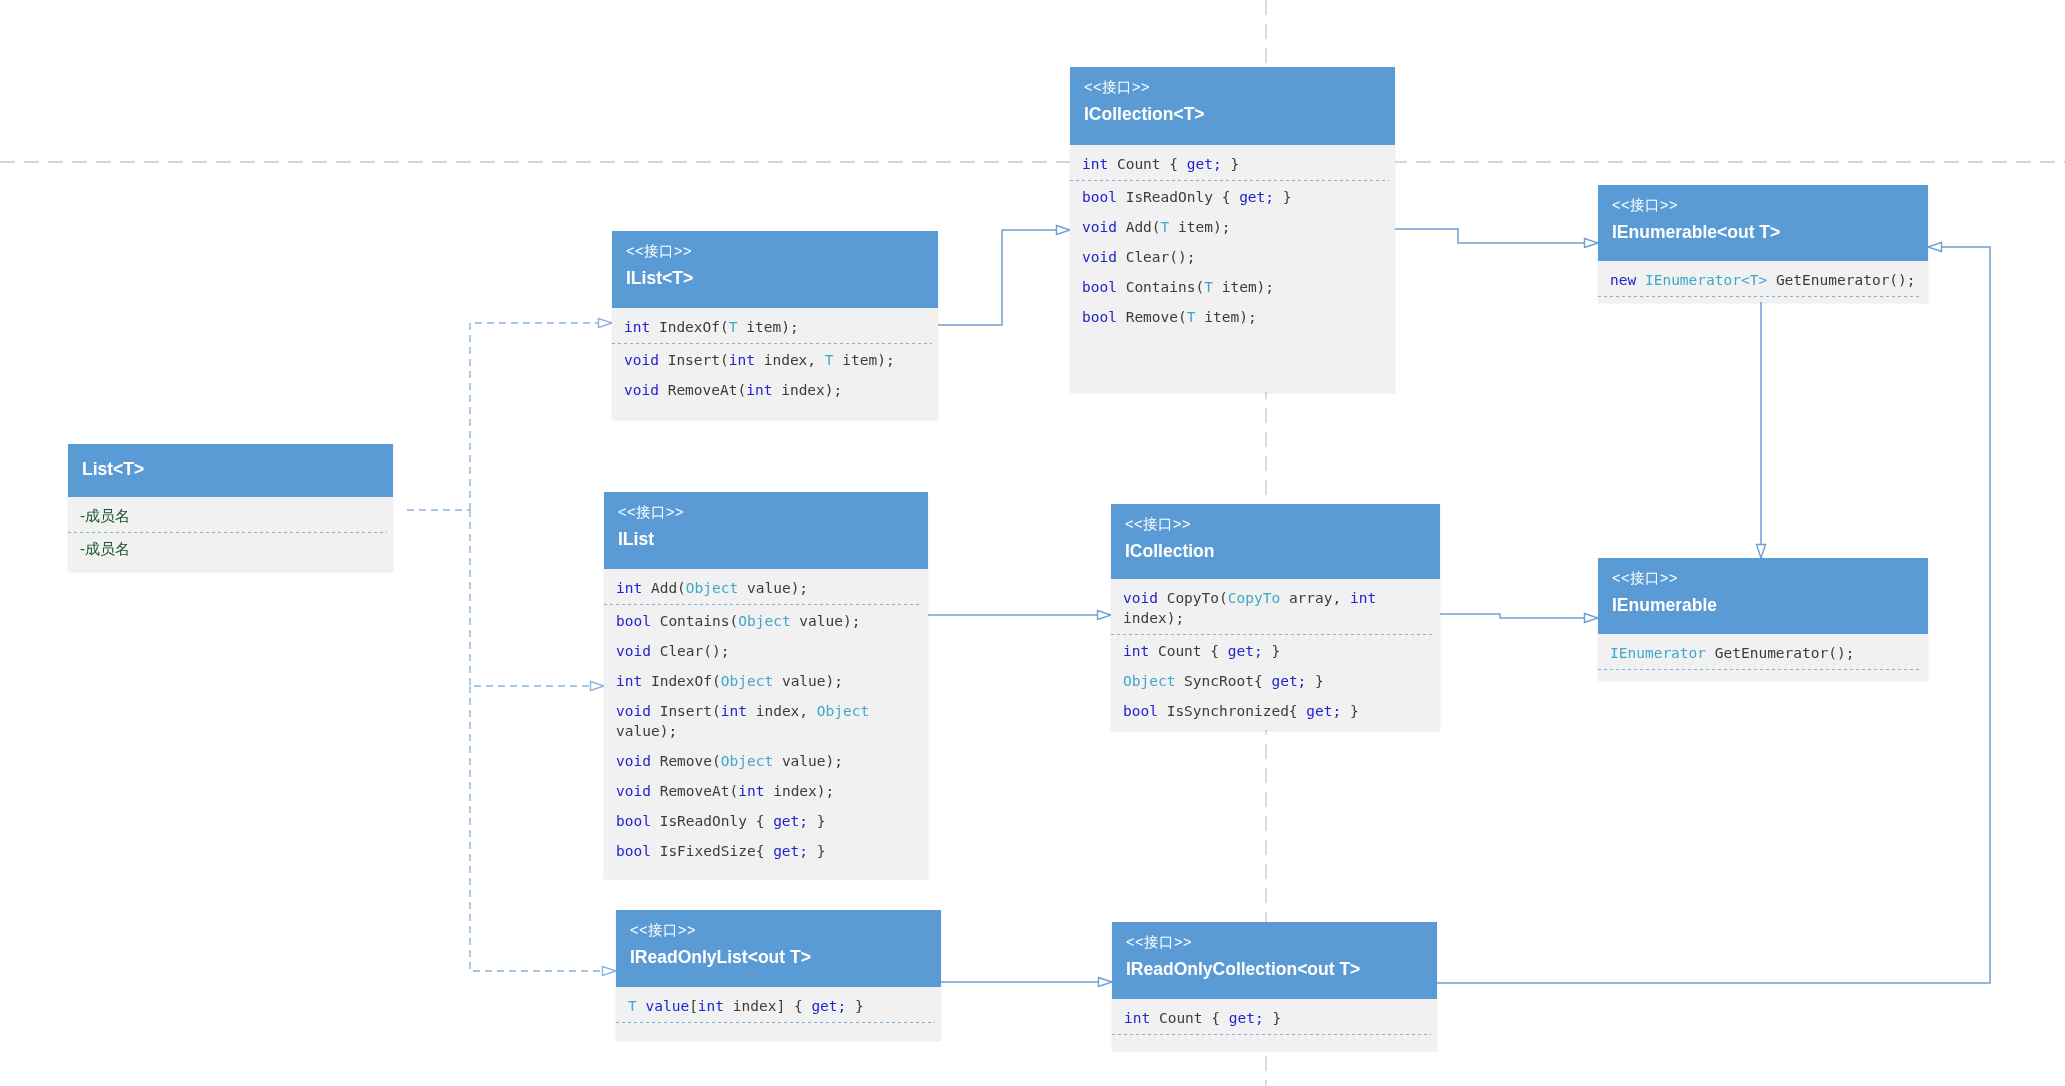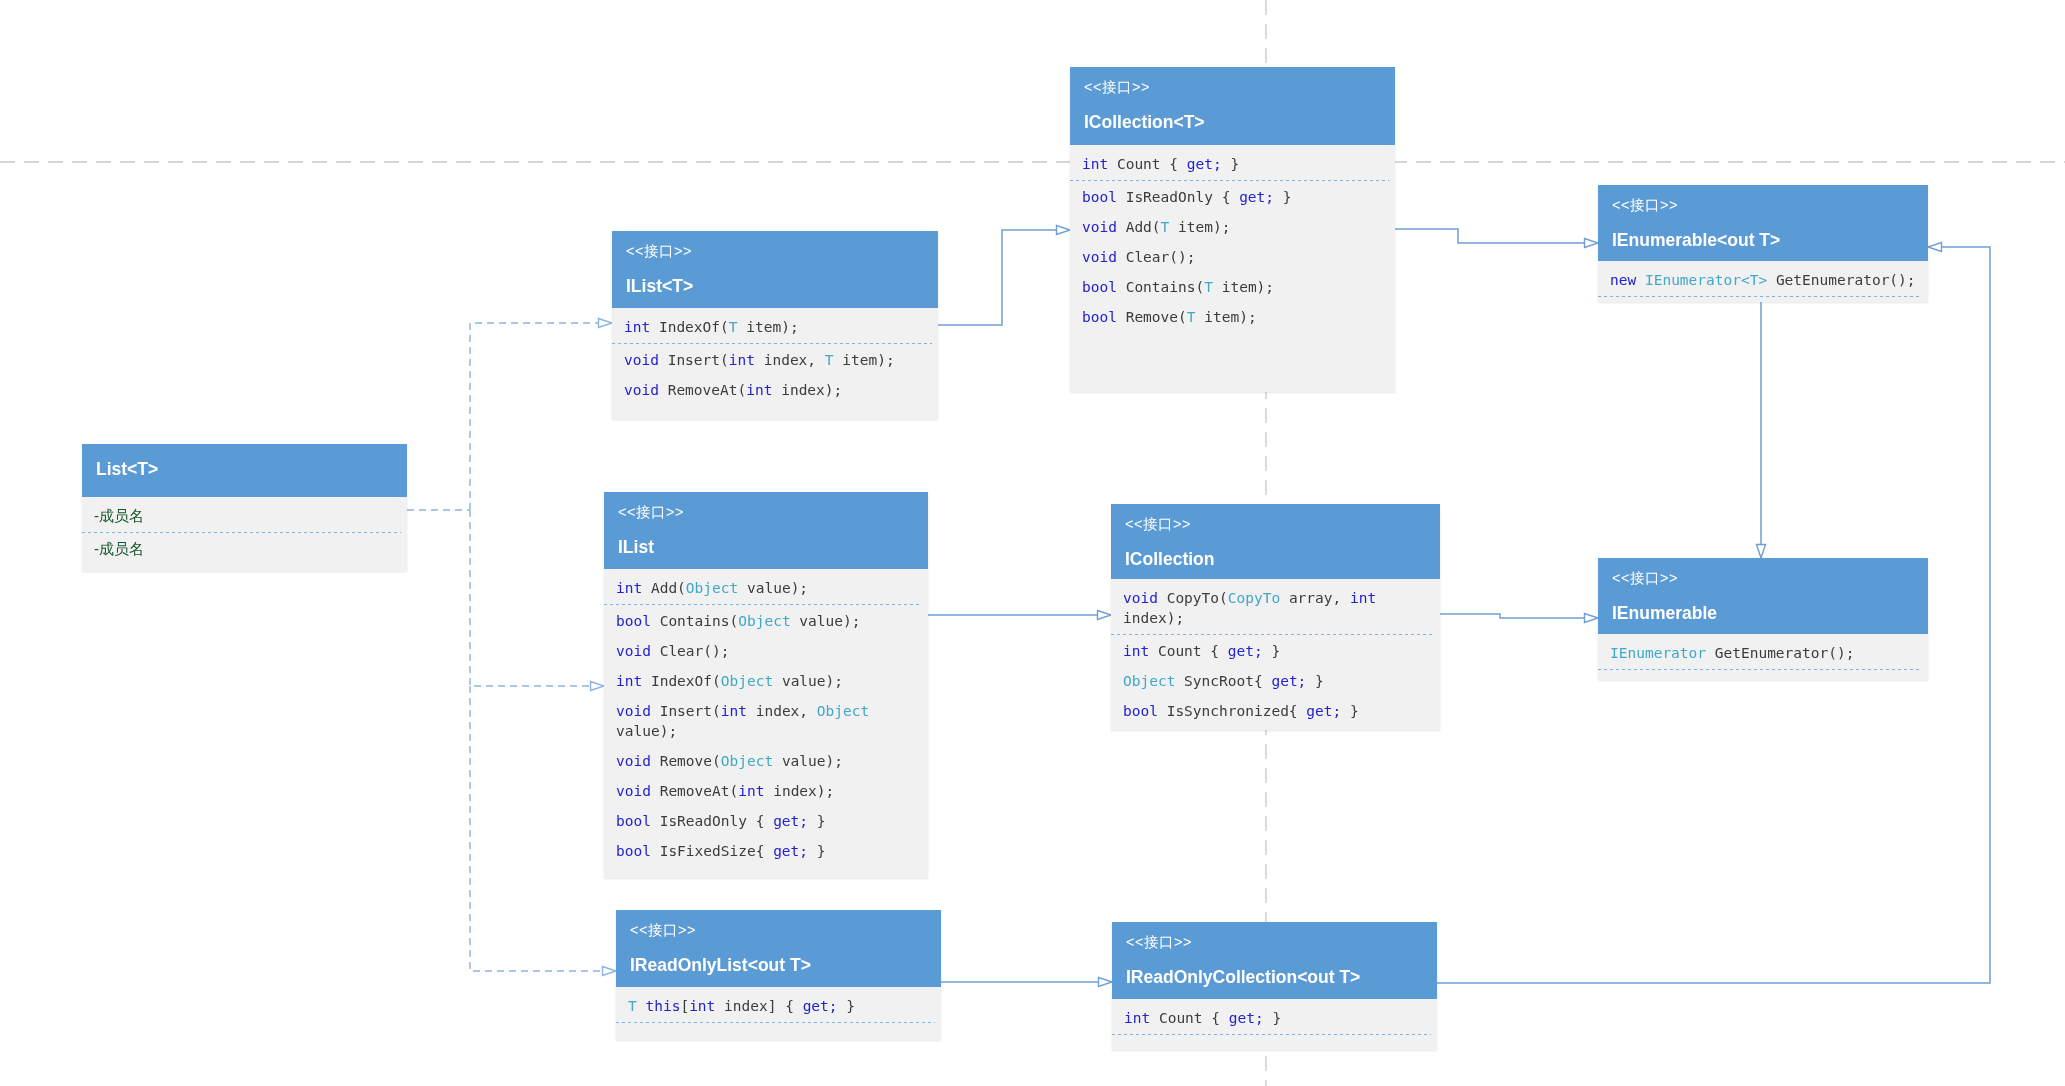"ICollection<T>" .title { margin-top: 13px -> 5px }
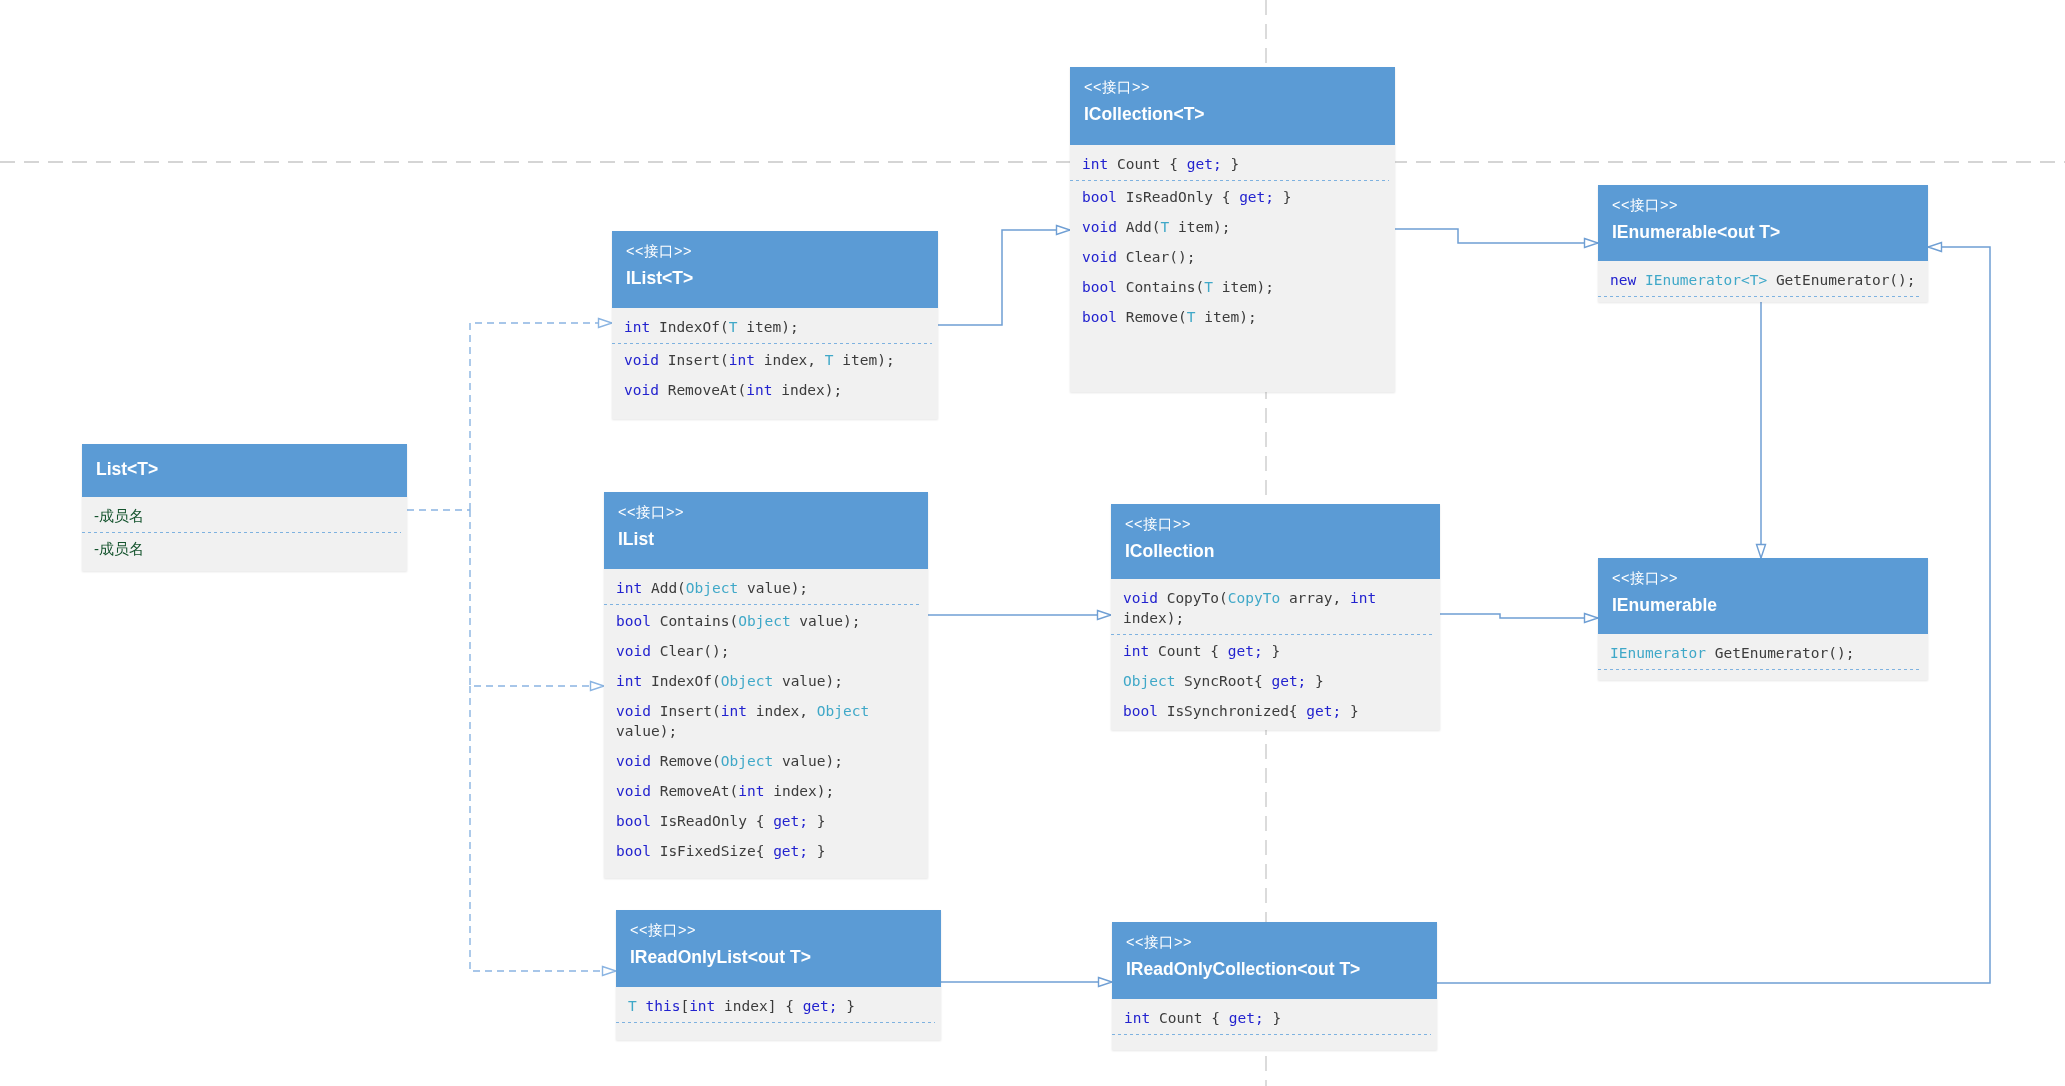"List<T>" div.uml-box { left: 82px -> 68px }
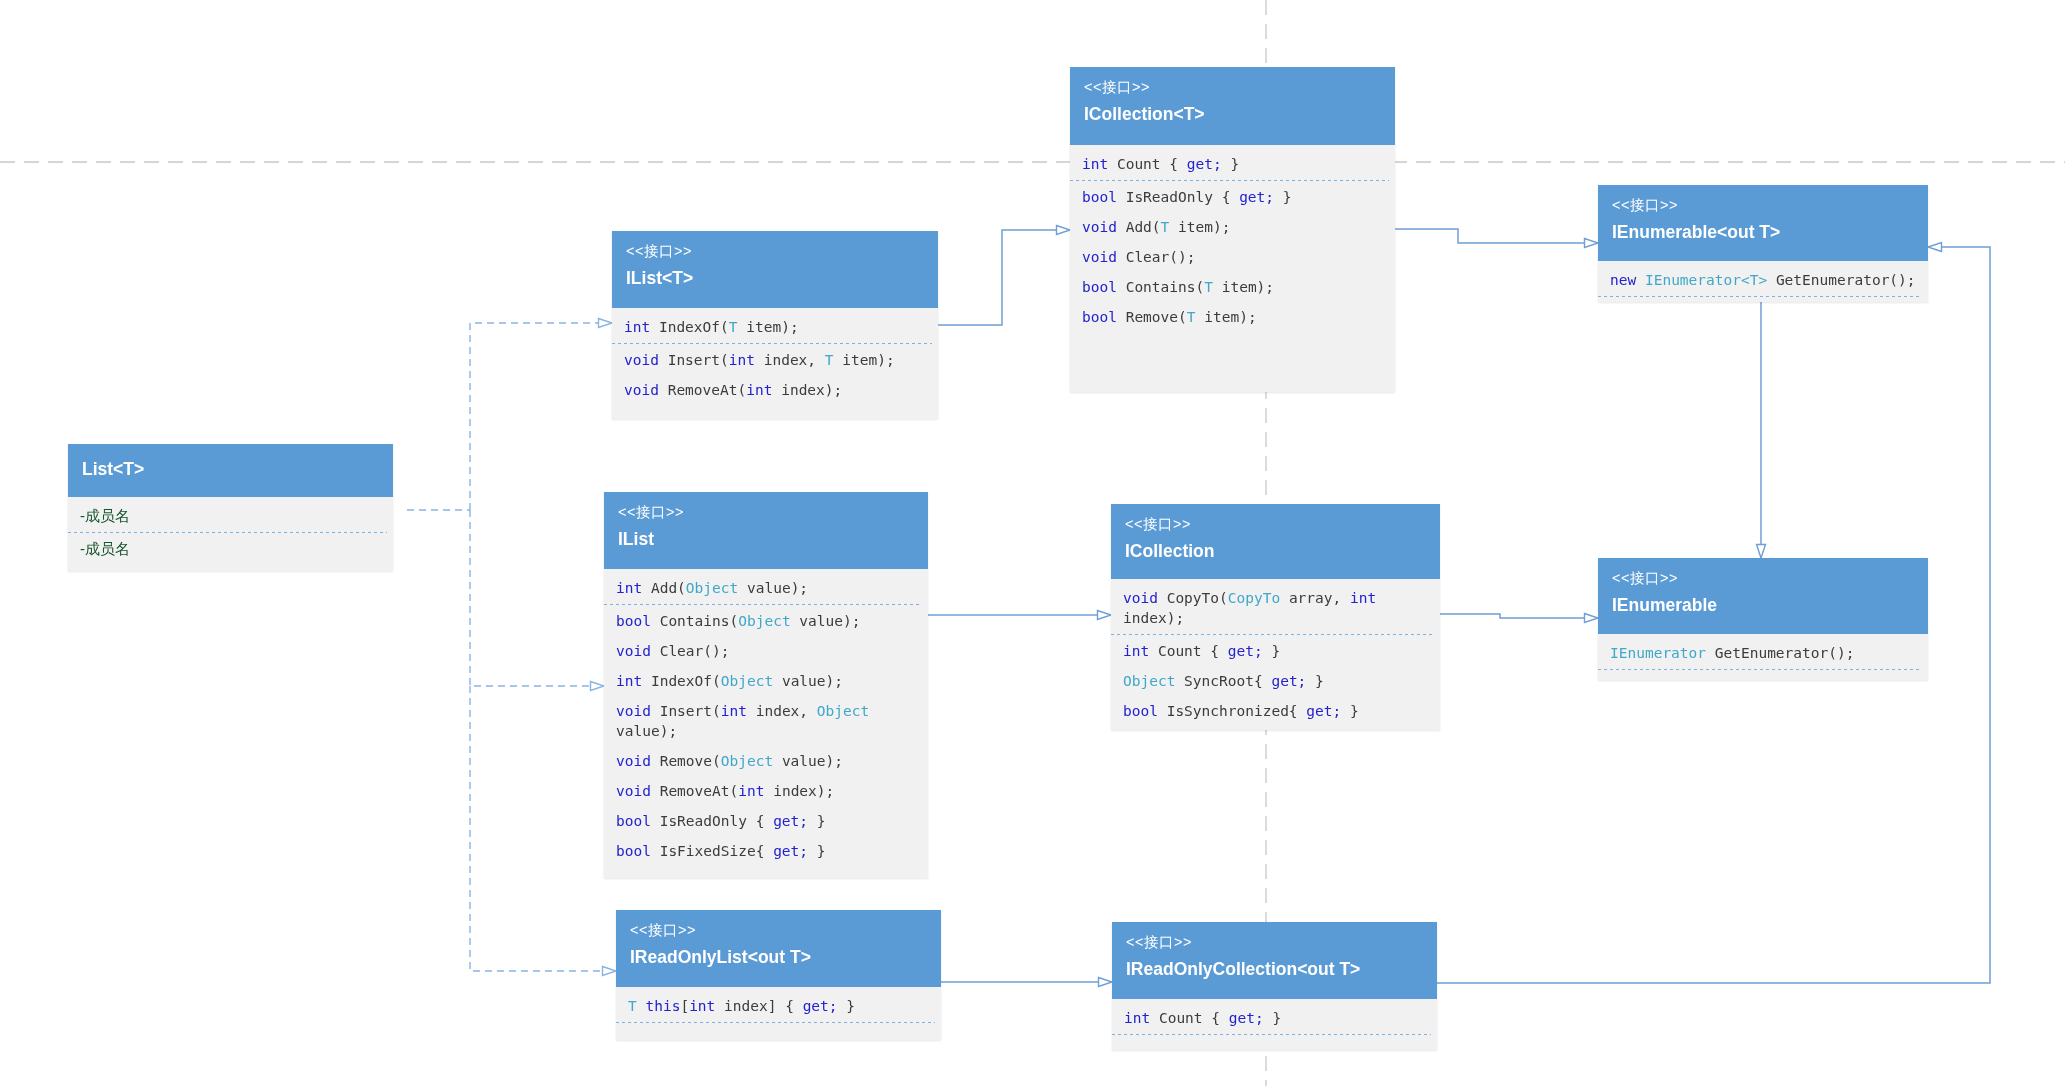"this" span.tk-k { text: this -> value }
